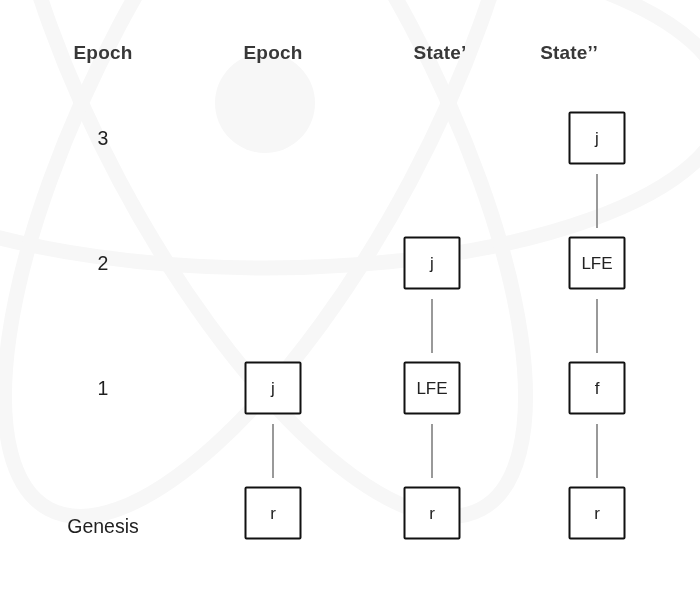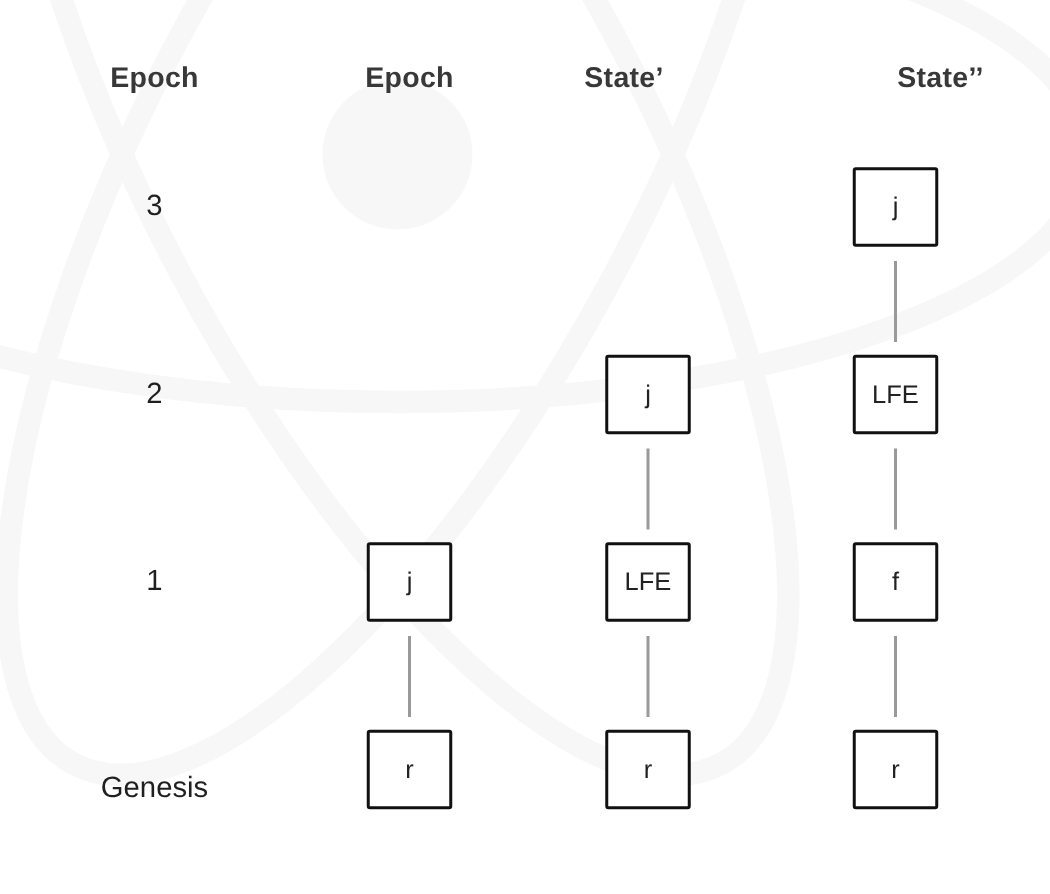"State’" div.hdr { left: 416px -> 440px }
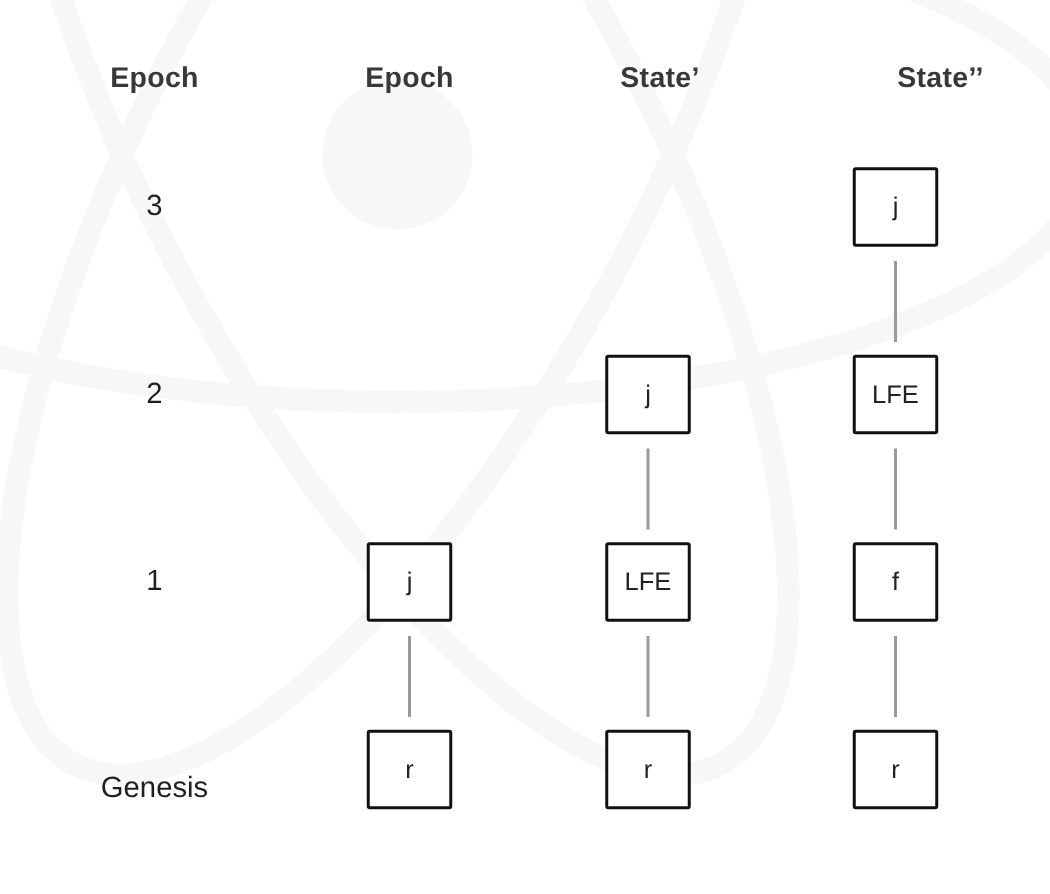"State’’" div.hdr { left: 627px -> 569px }
